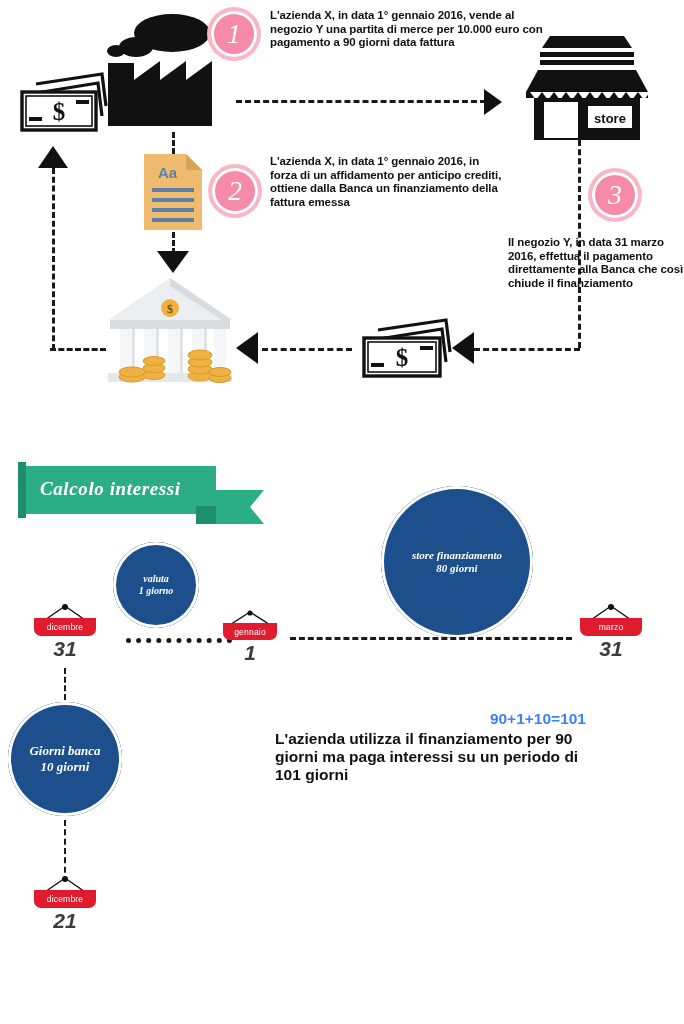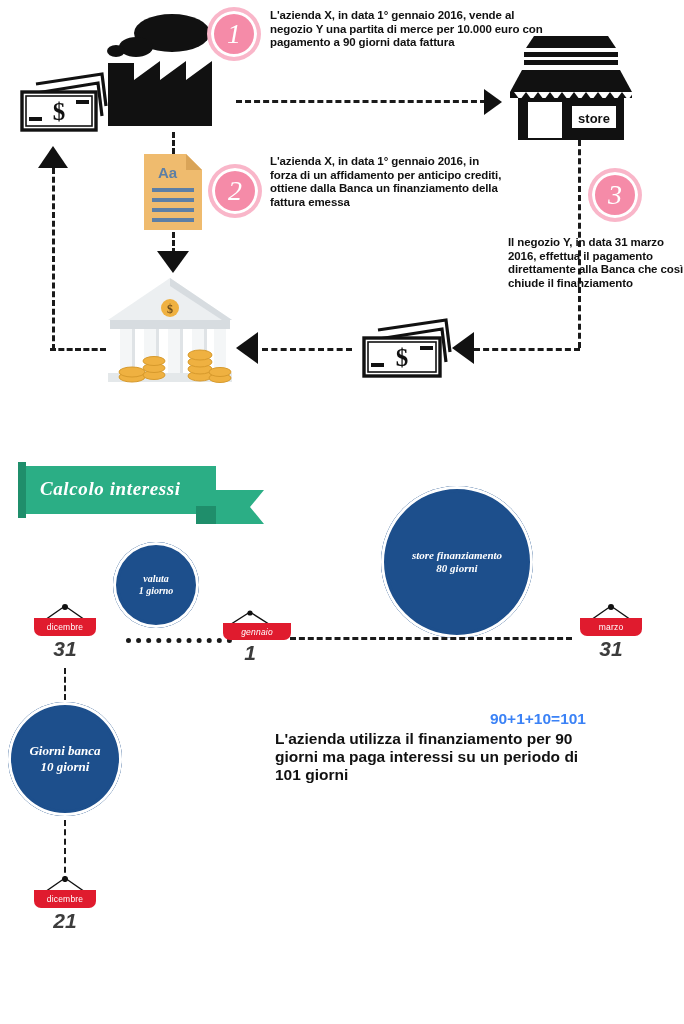"store" div.abs { left: 504px -> 520px }
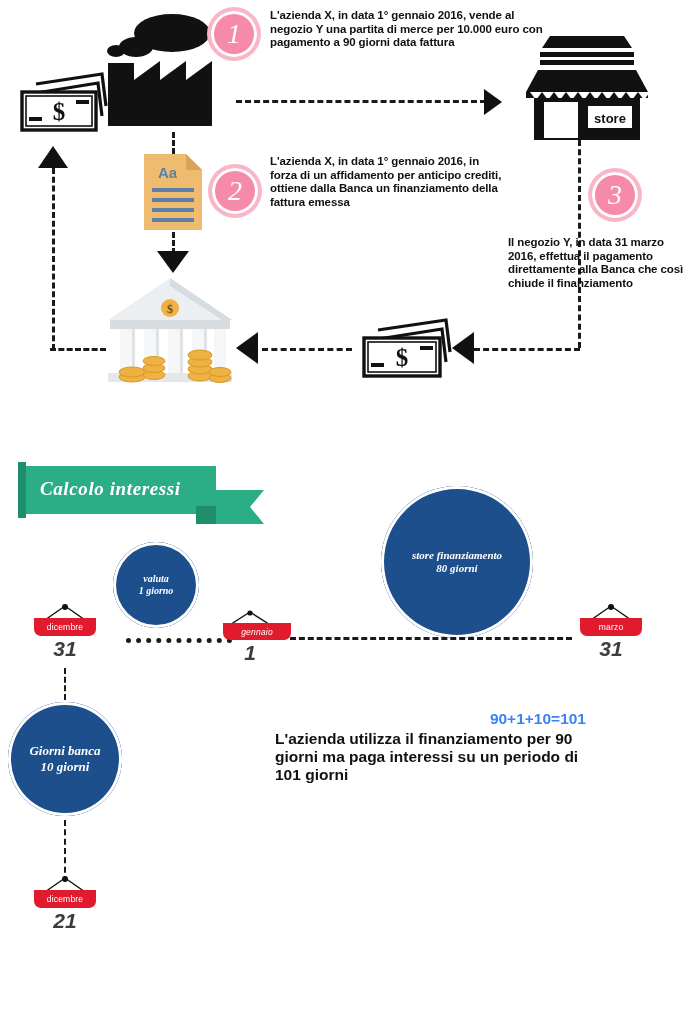"gennaio" div.abs { font-style: italic -> none; width: 68px -> 54px }
